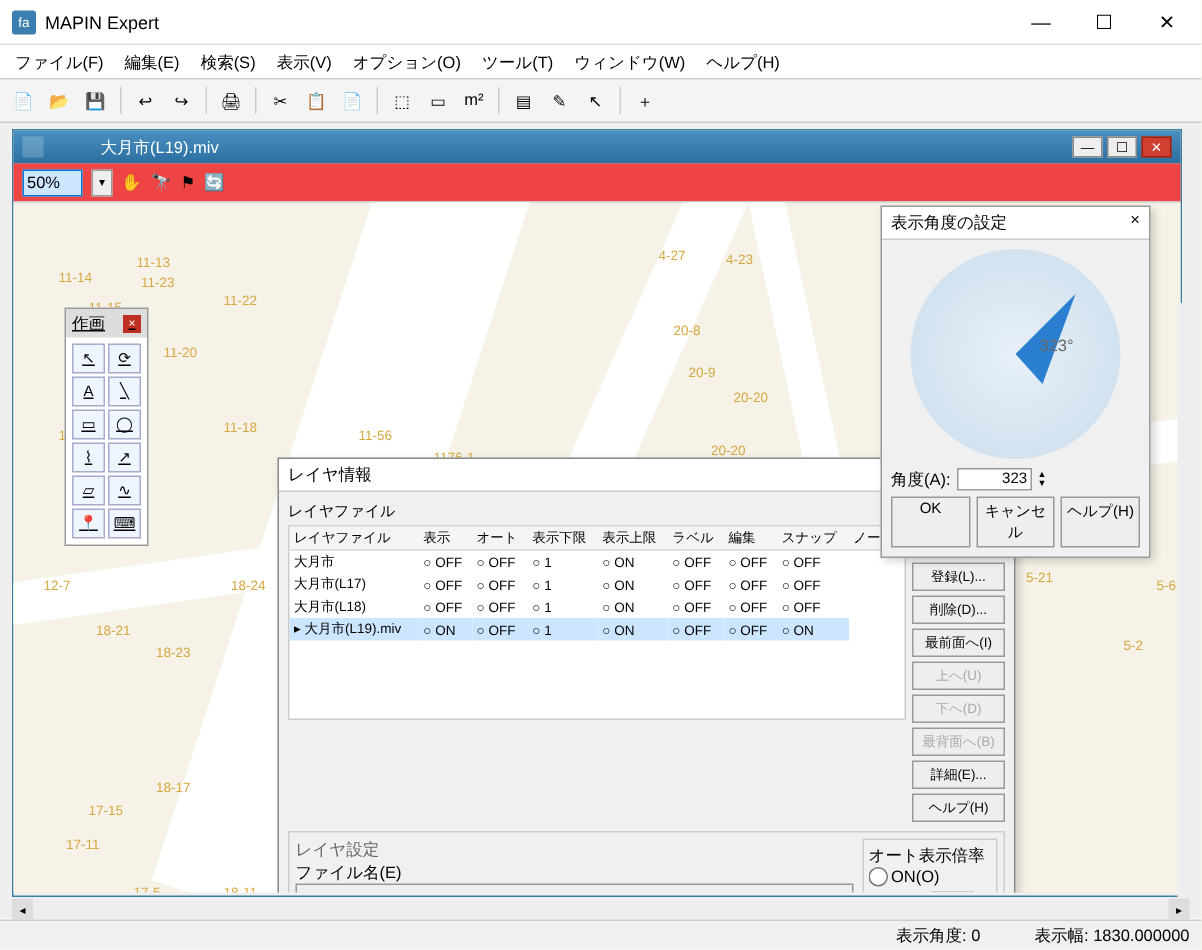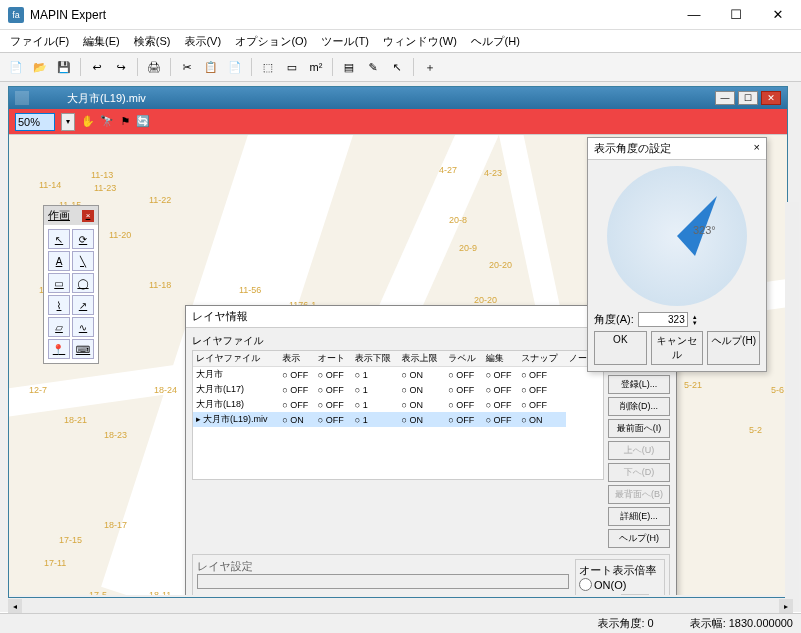"ファイル名(E)" div { html: none -> <div>ファイル名(E)</div> }
